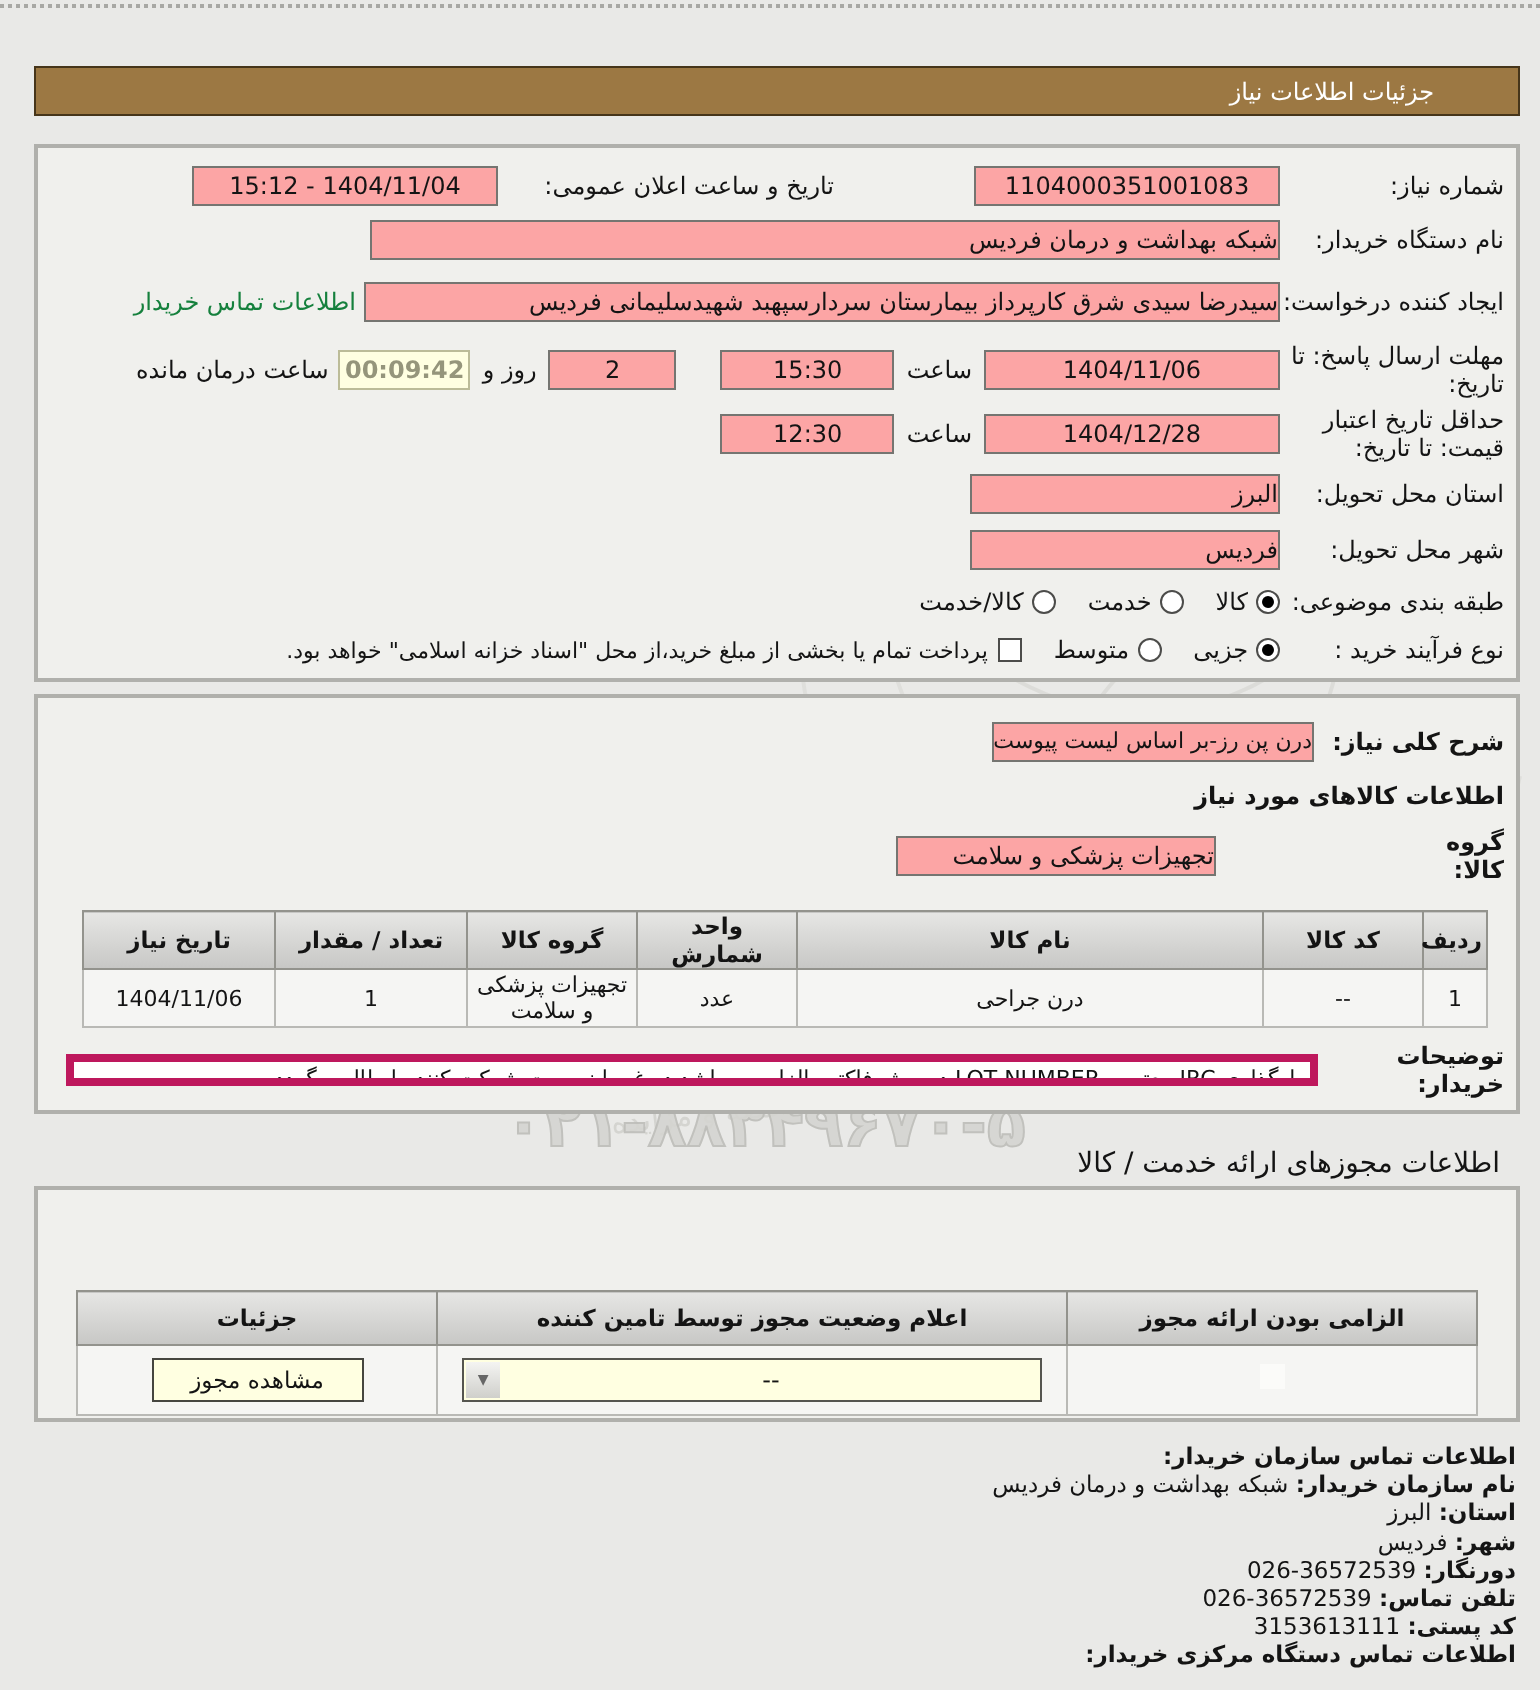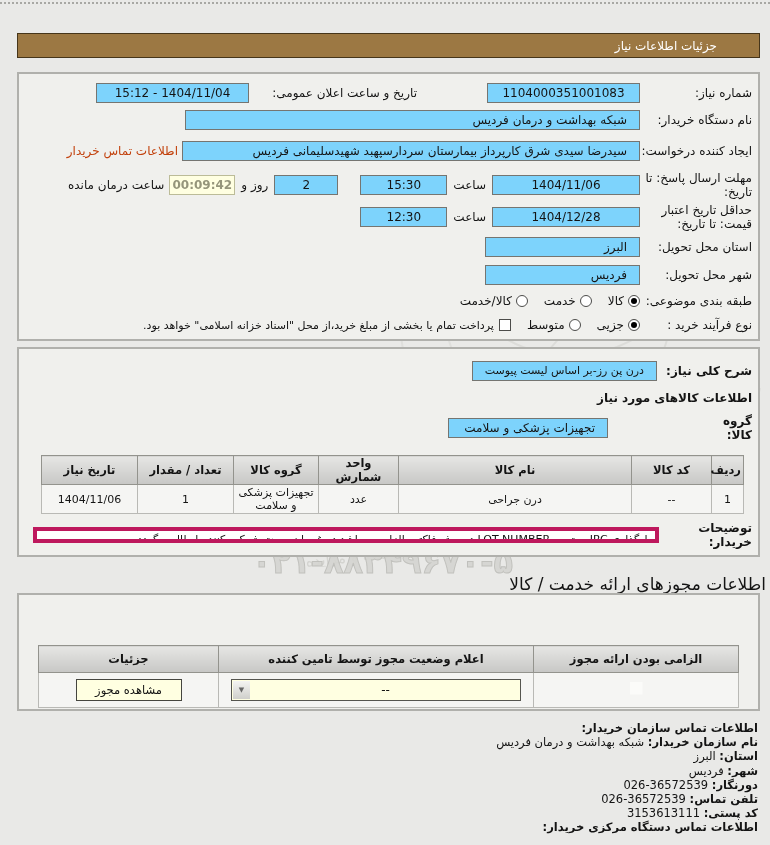"1404/11/04 - 15:12" .inp { background: #7dd3fc -> #fca5a5; padding: 0 12px -> 0 0 }
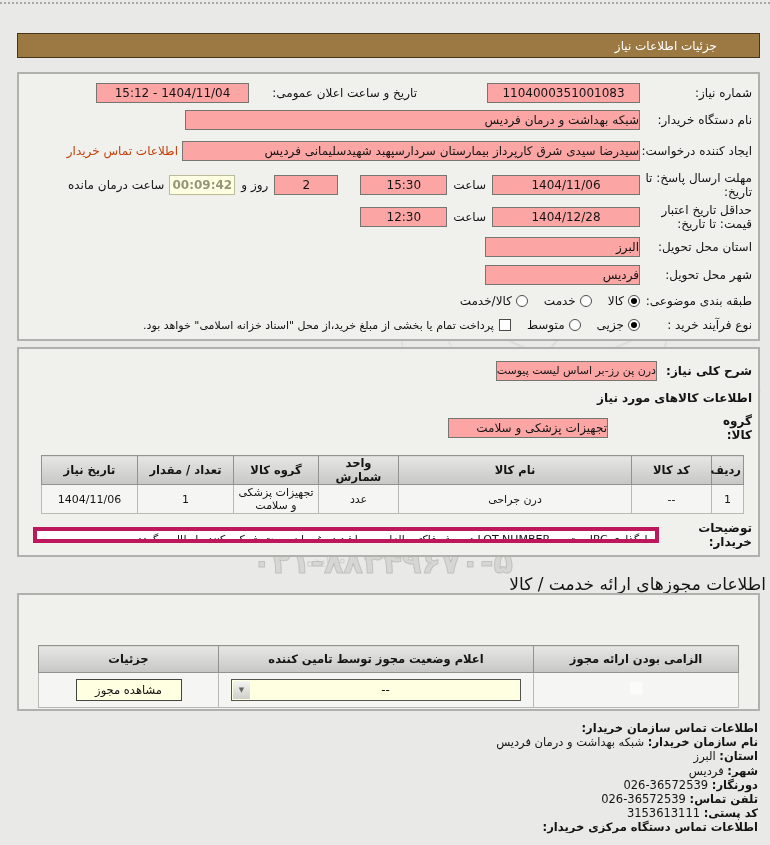"اطلاعات تماس خریدار" .link { color: #c2410c -> #15803d }
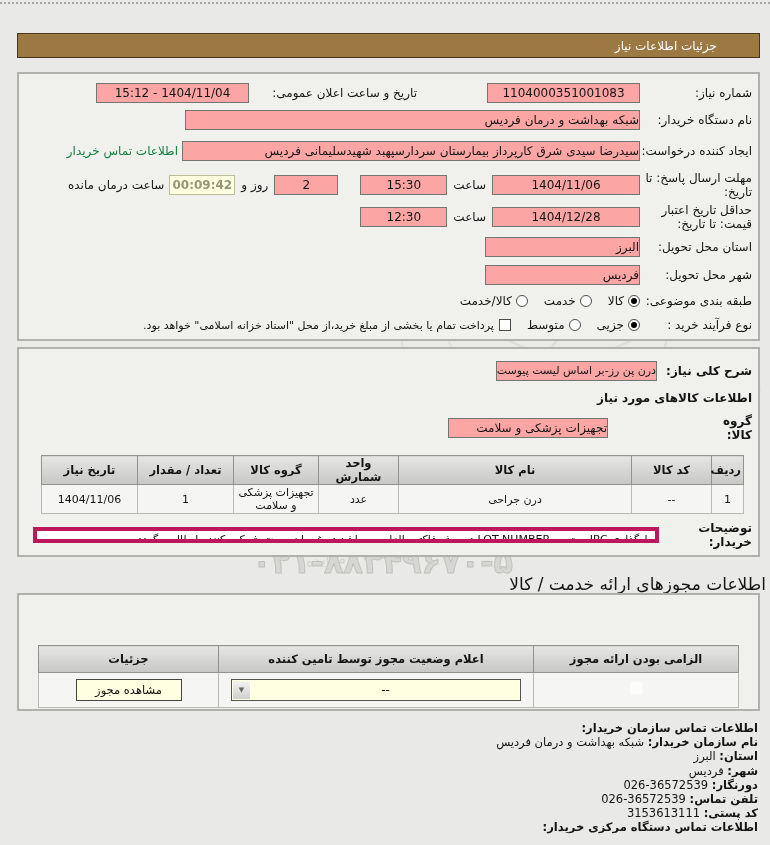"اطلاعات مجوزهای ارائه خدمت /" .sec3-title { font-size: 17px -> 14px; right: 4px -> 20px }
